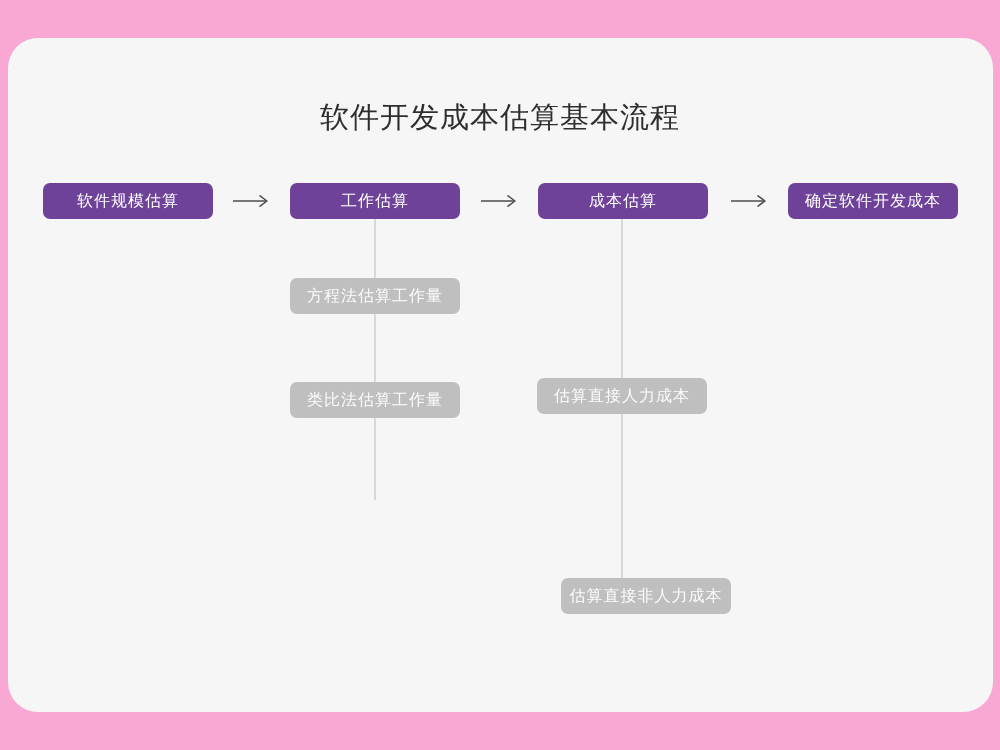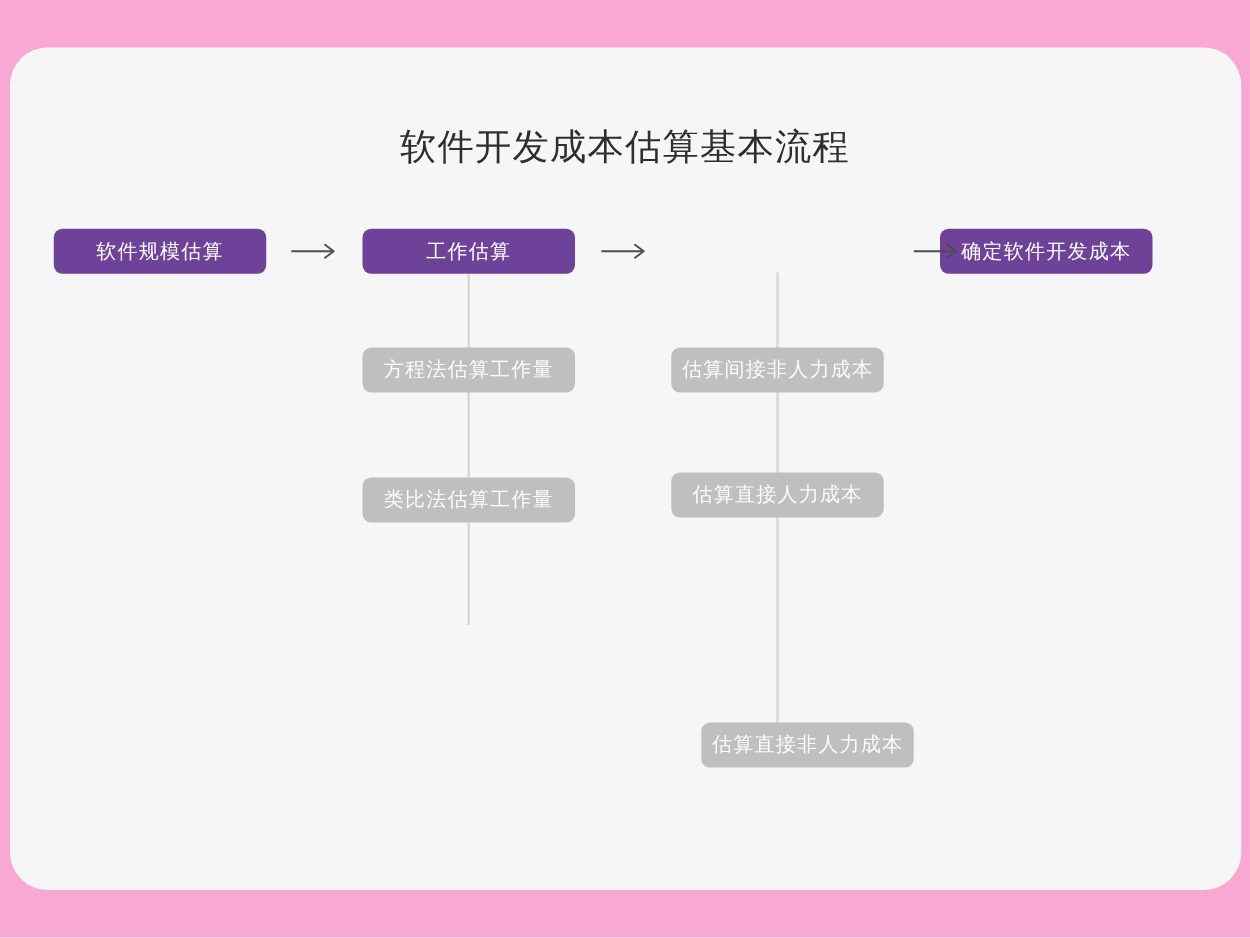"成本估算" div.node { html: none -> <div> <span>成本估算</span> </div> }
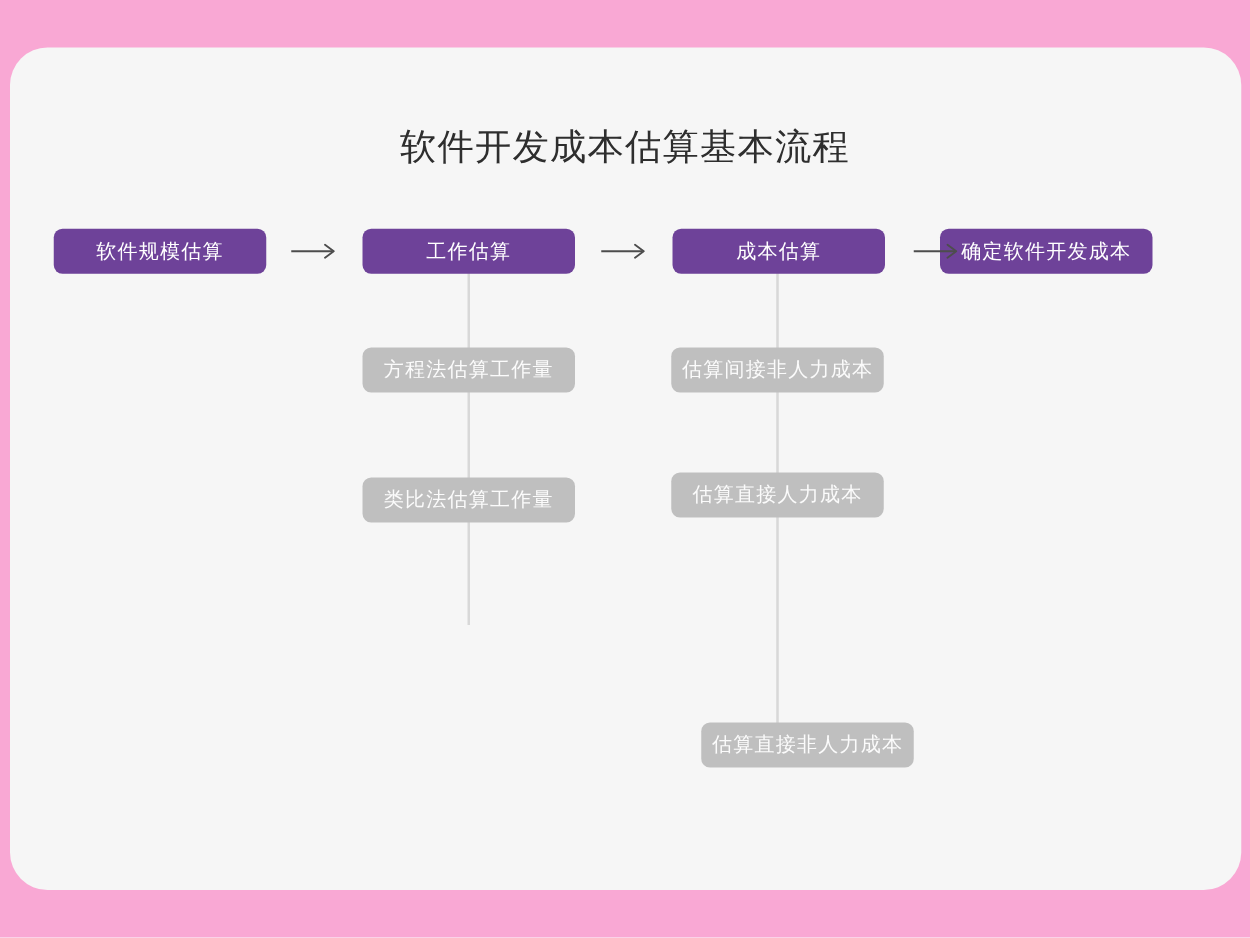"确定软件开发成本" div.node { left: 752px -> 788px }
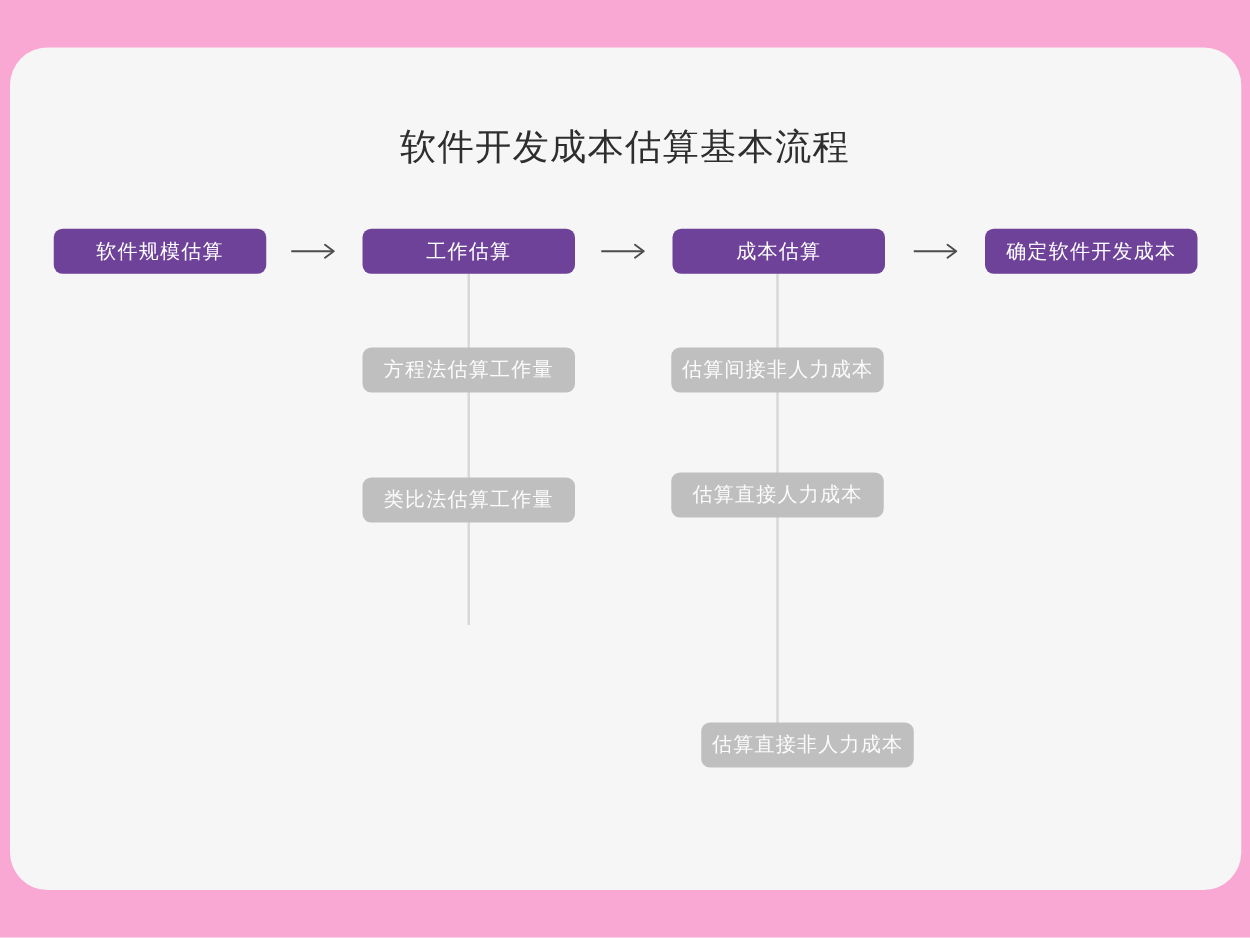"估算间接非人力成本" div.node { html: <div> <span>估算间接非人力成本</span> </div> -> none }
